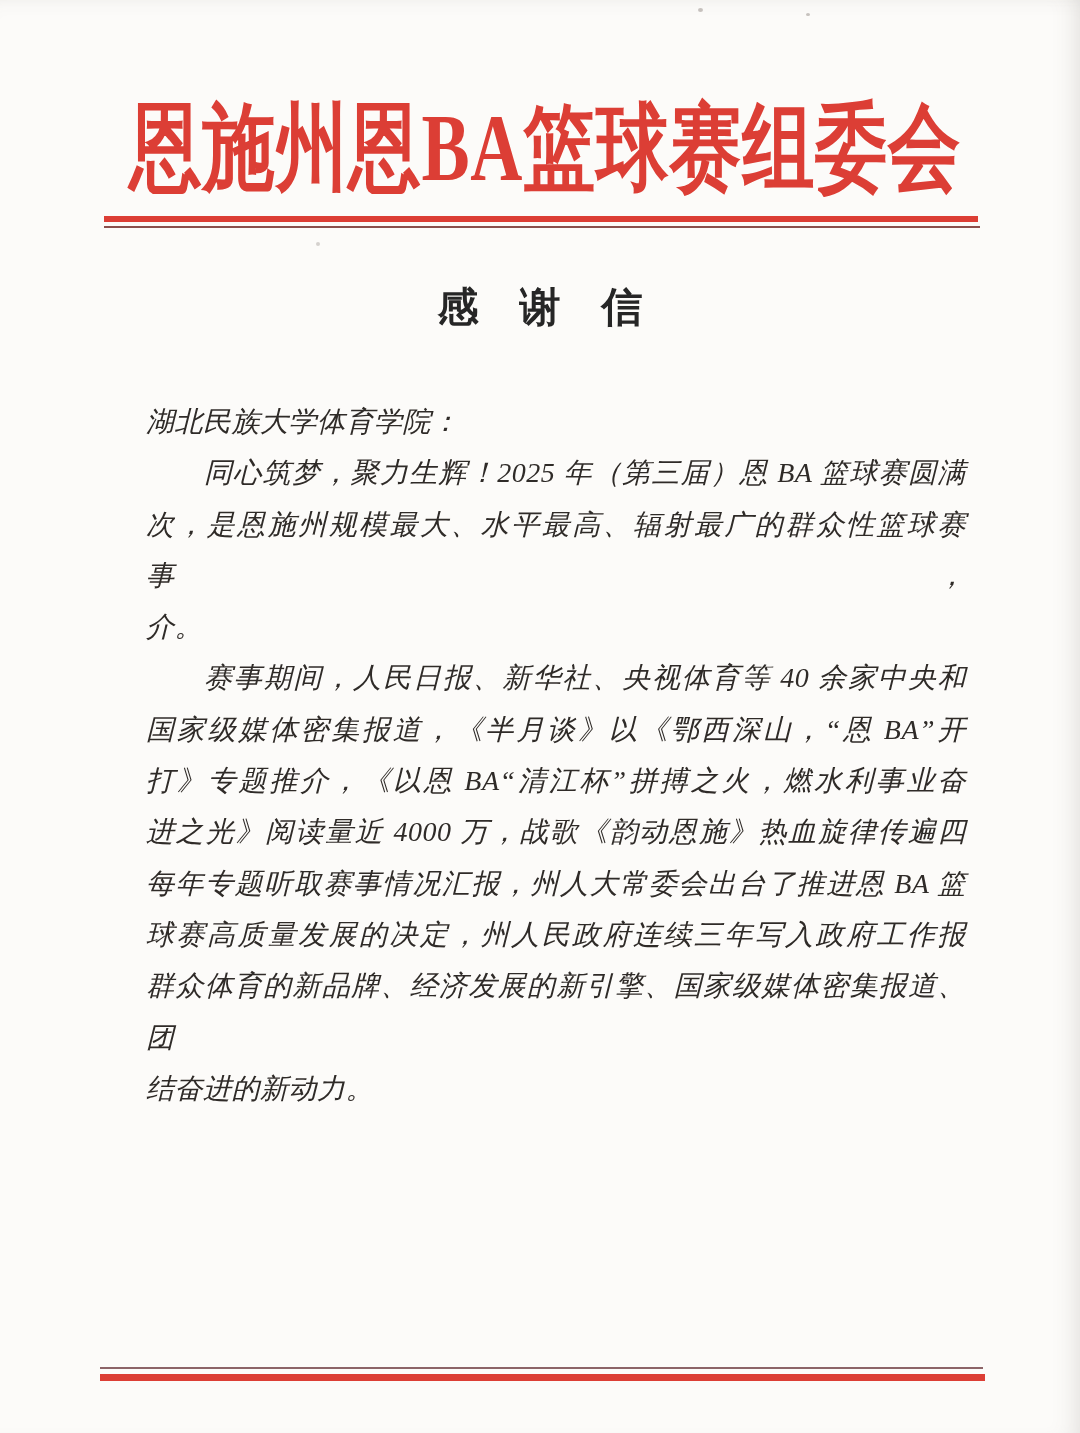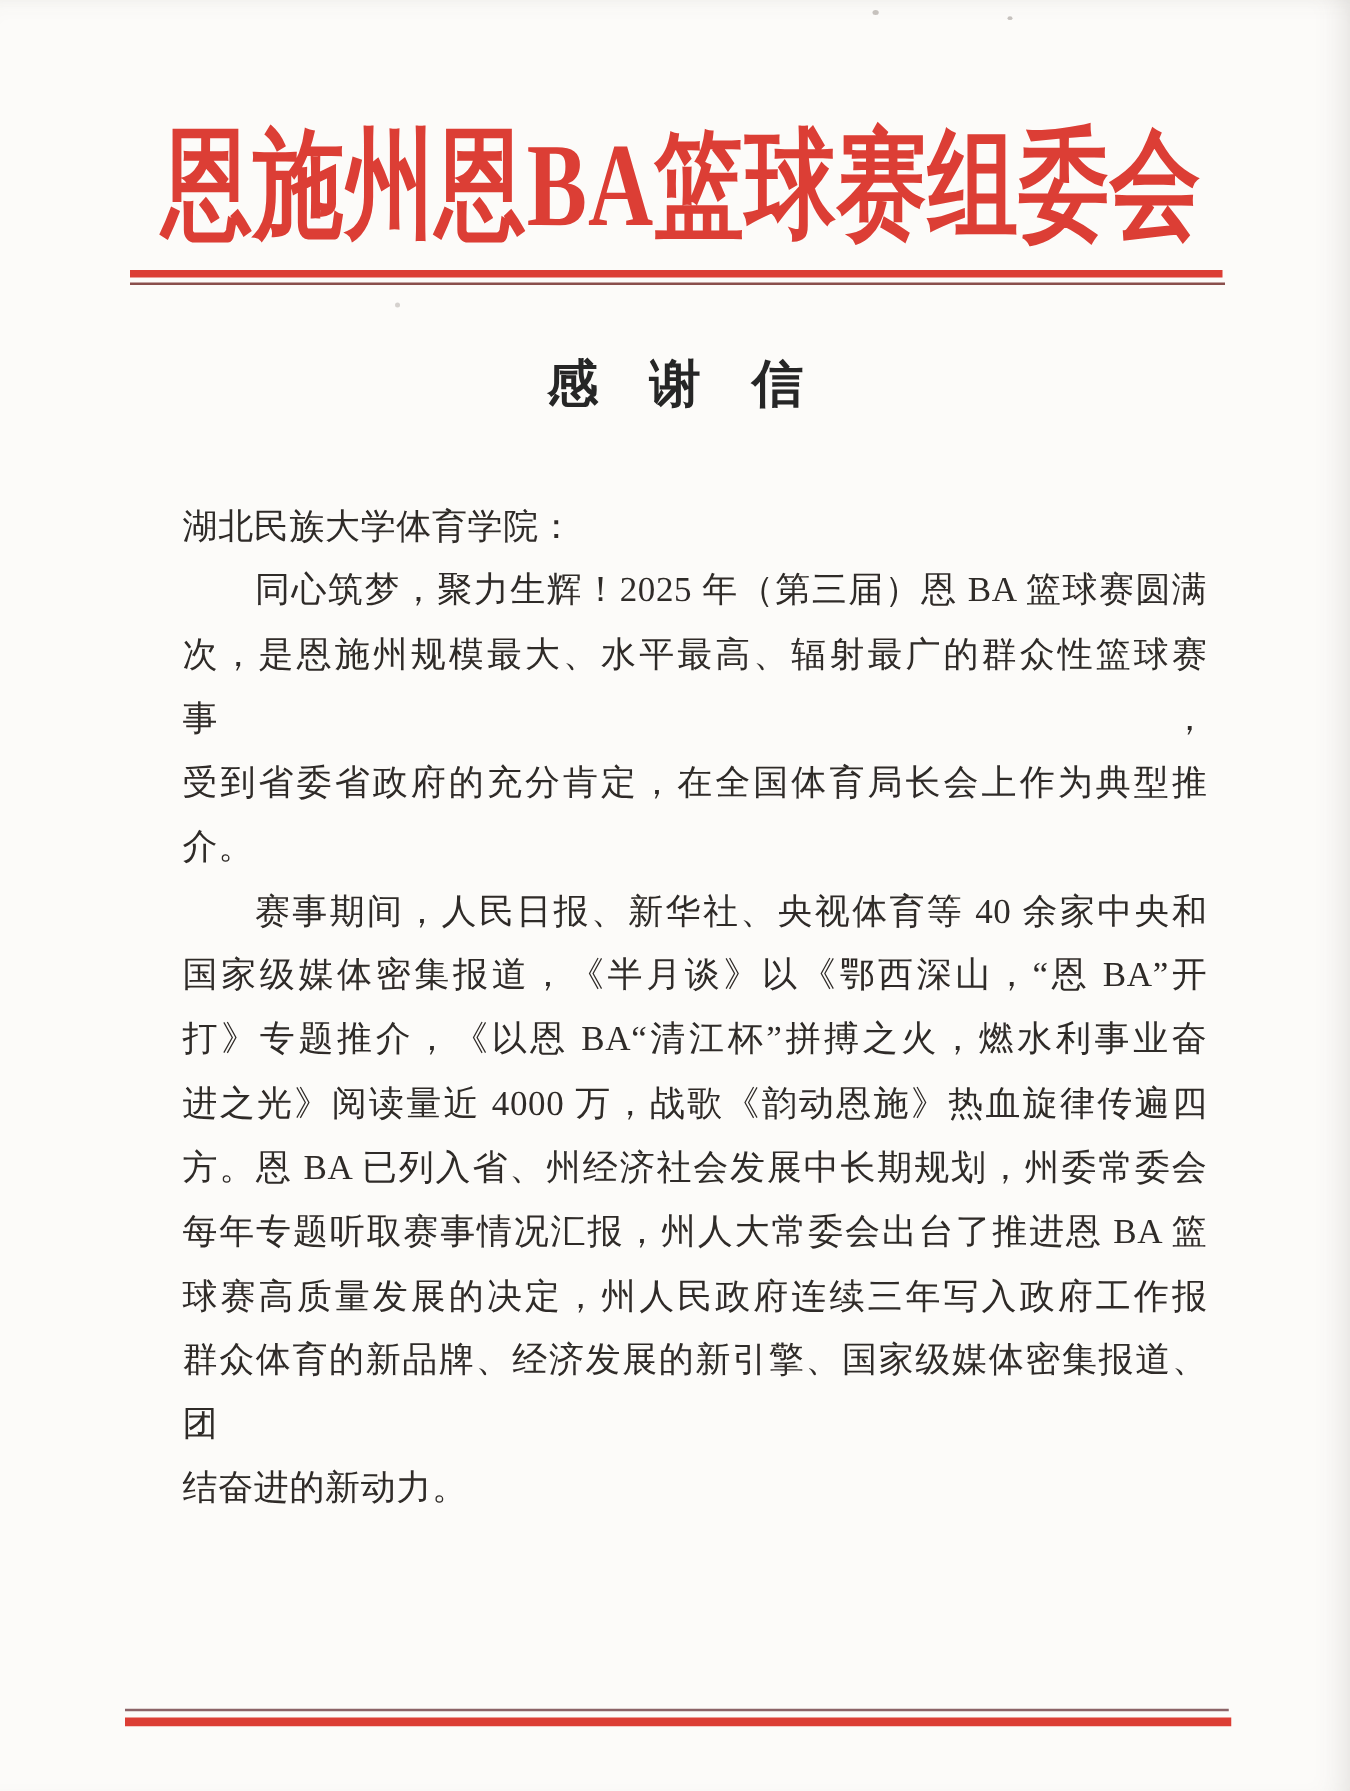"湖北民族大学体育学院：" .body-line { font-style: none -> italic }
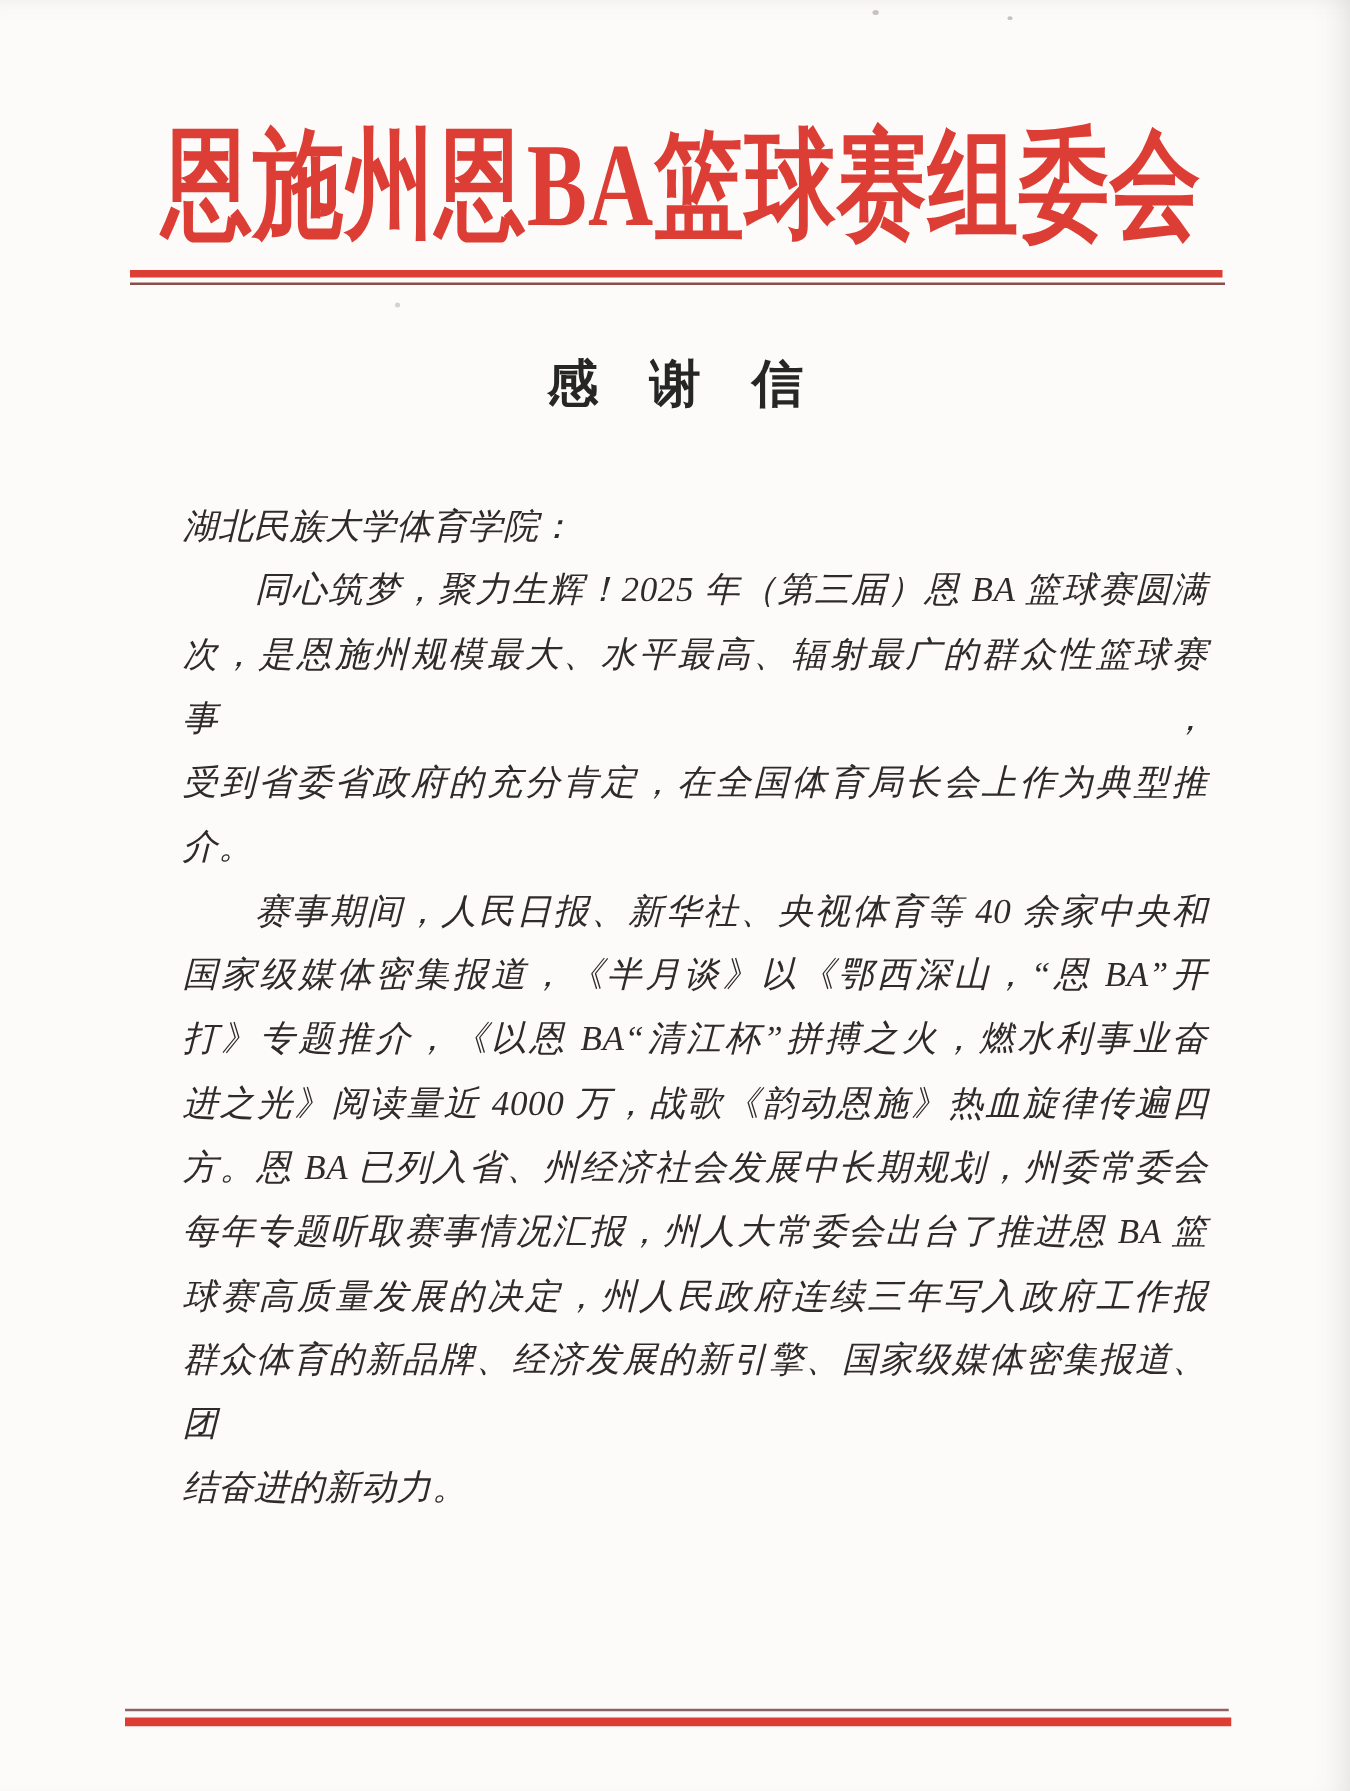"受到省委省政府的充分肯定，在全国体育局长会上作为典型推" div.body-line { html: <div>受到省委省政府的充分肯定，在全国体育局长会上作为典型推</div> -> none }
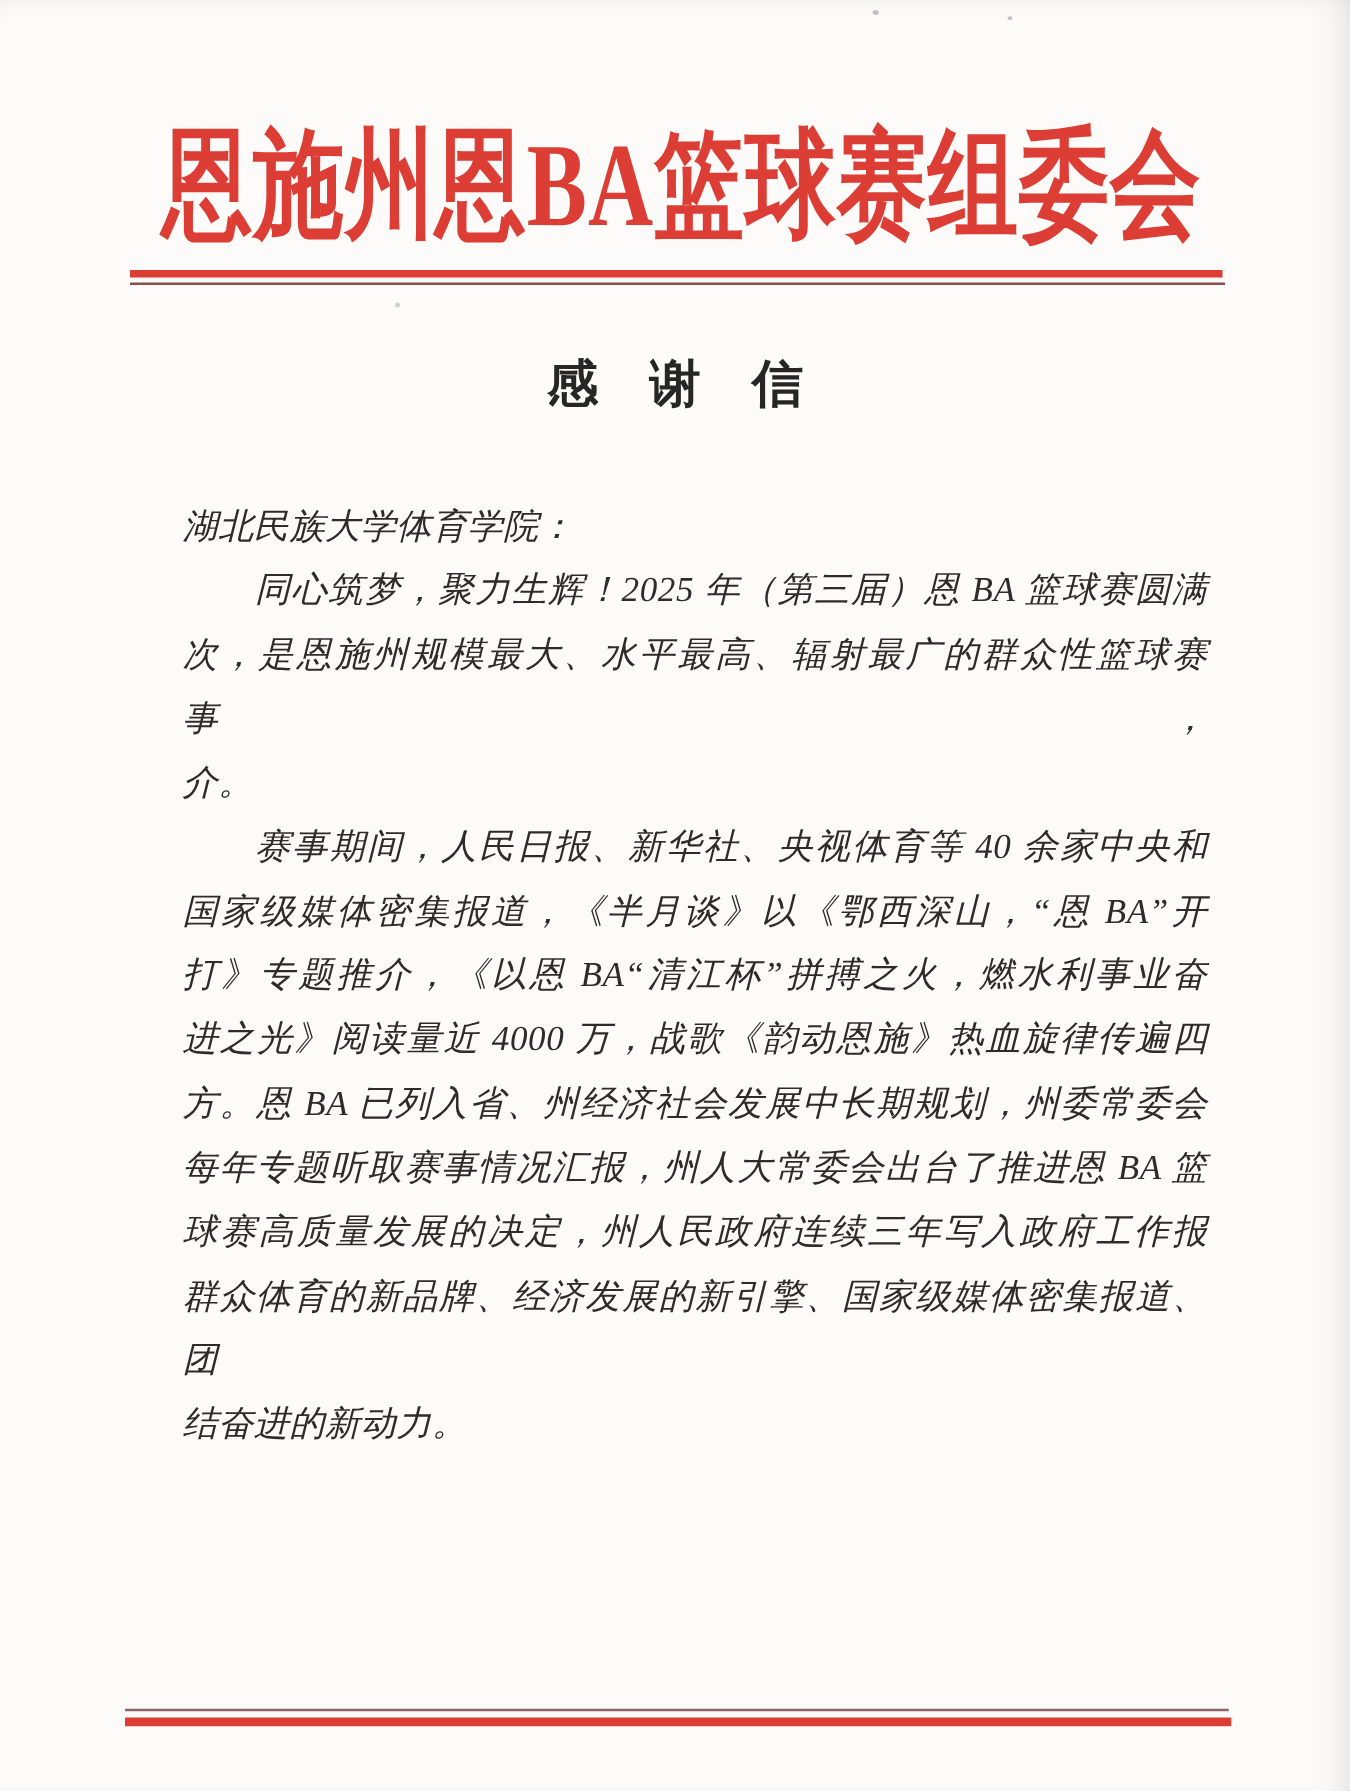"方。恩 BA 已列入省、州经济社会发展中长期规划，州委常委会" div.body-line { html: <div>方。恩 BA 已列入省、州经济社会发展中长期规划，州委常委会</div> -> none }
